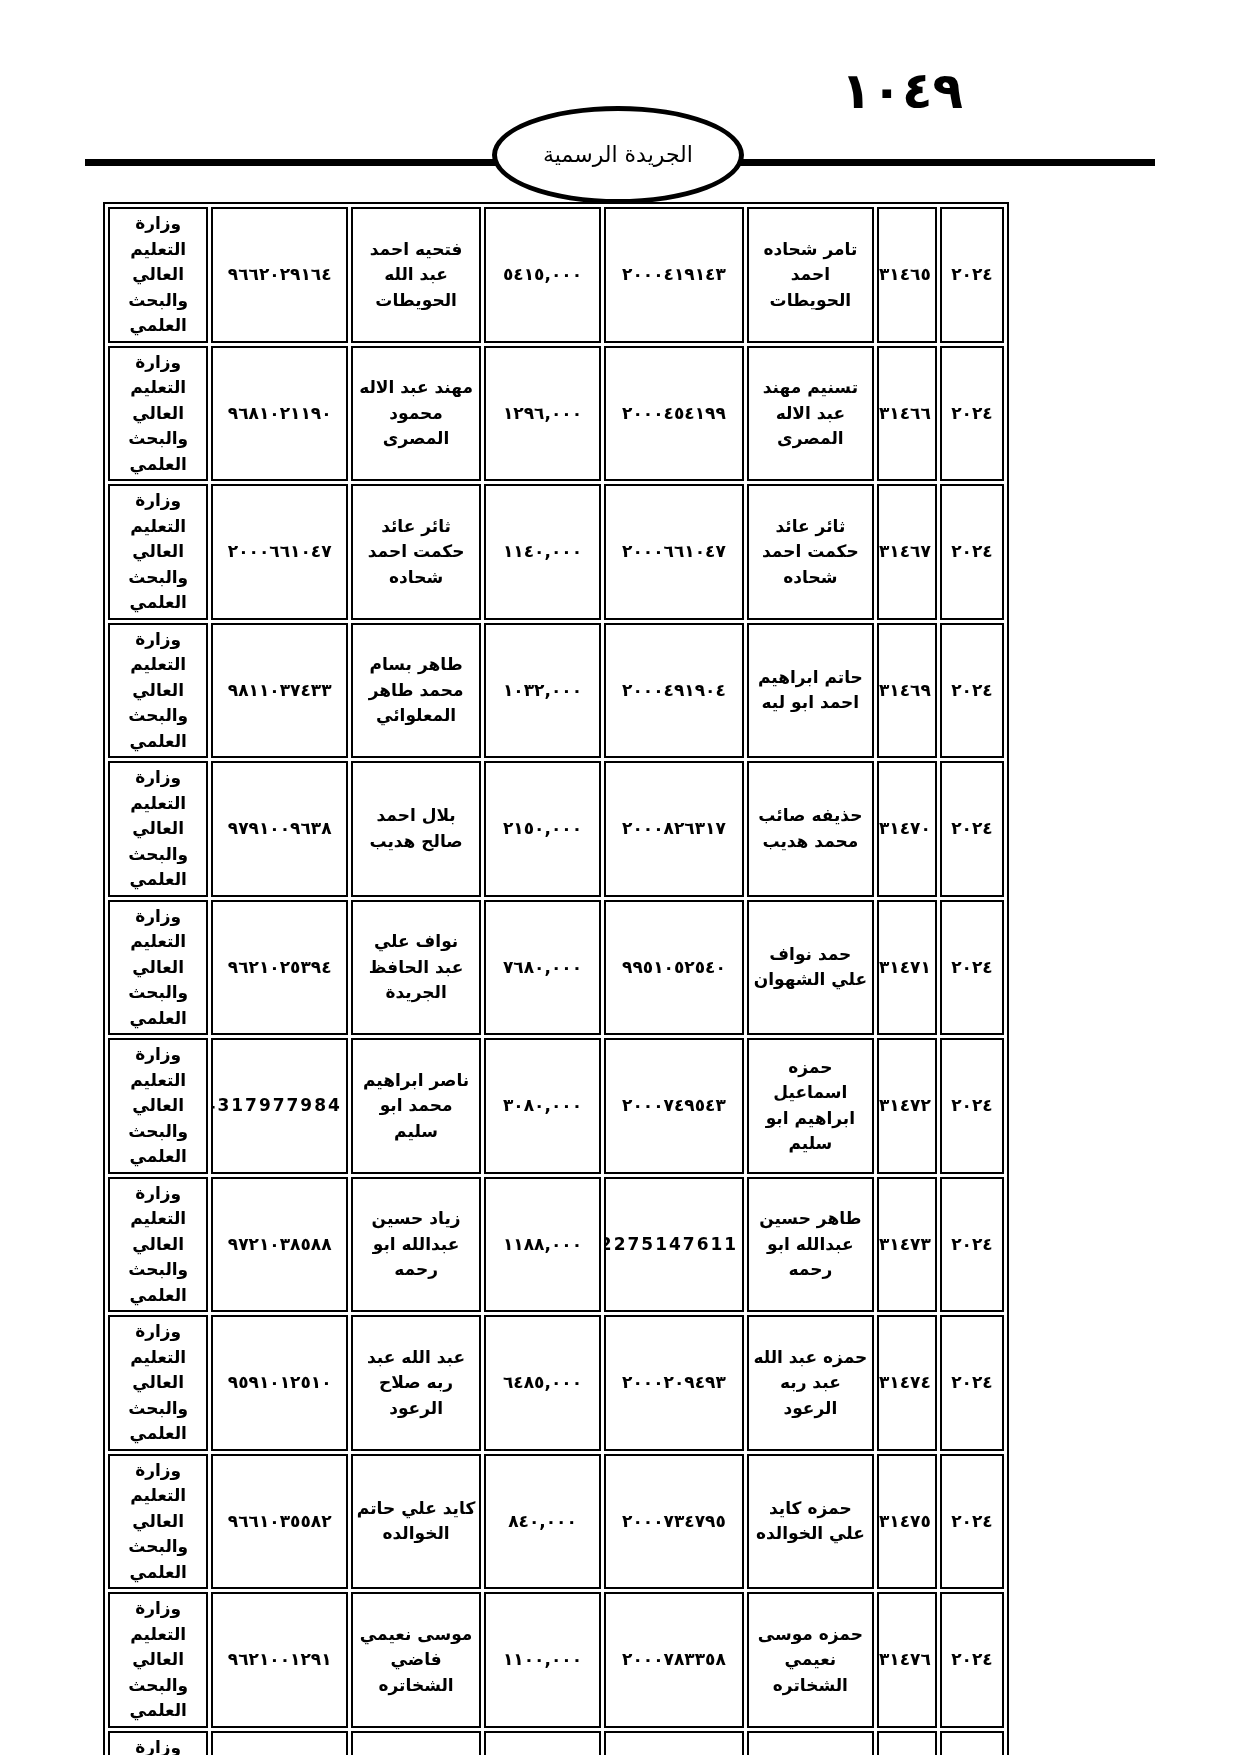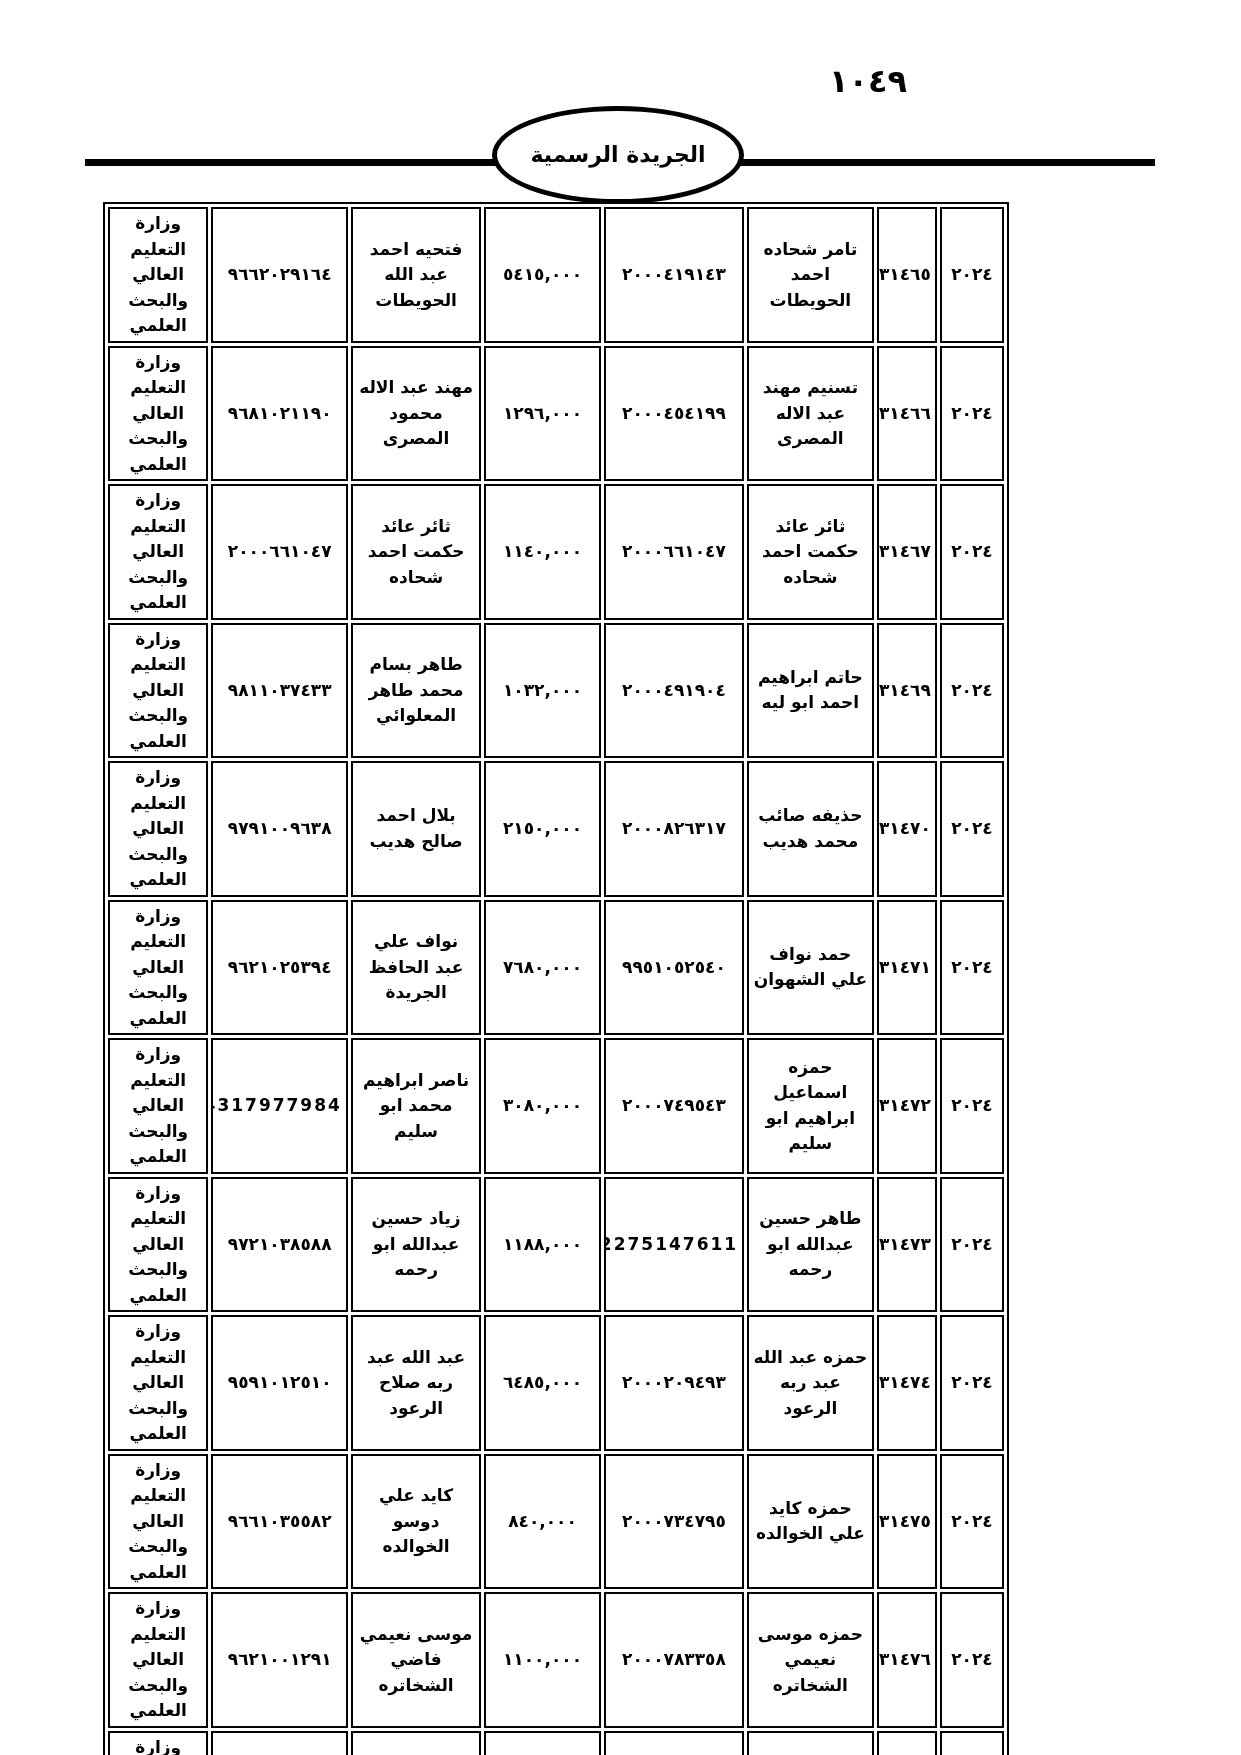"١٠٤٩" .page-number { font-size: 32px -> 50px; left: 806px -> 840px }
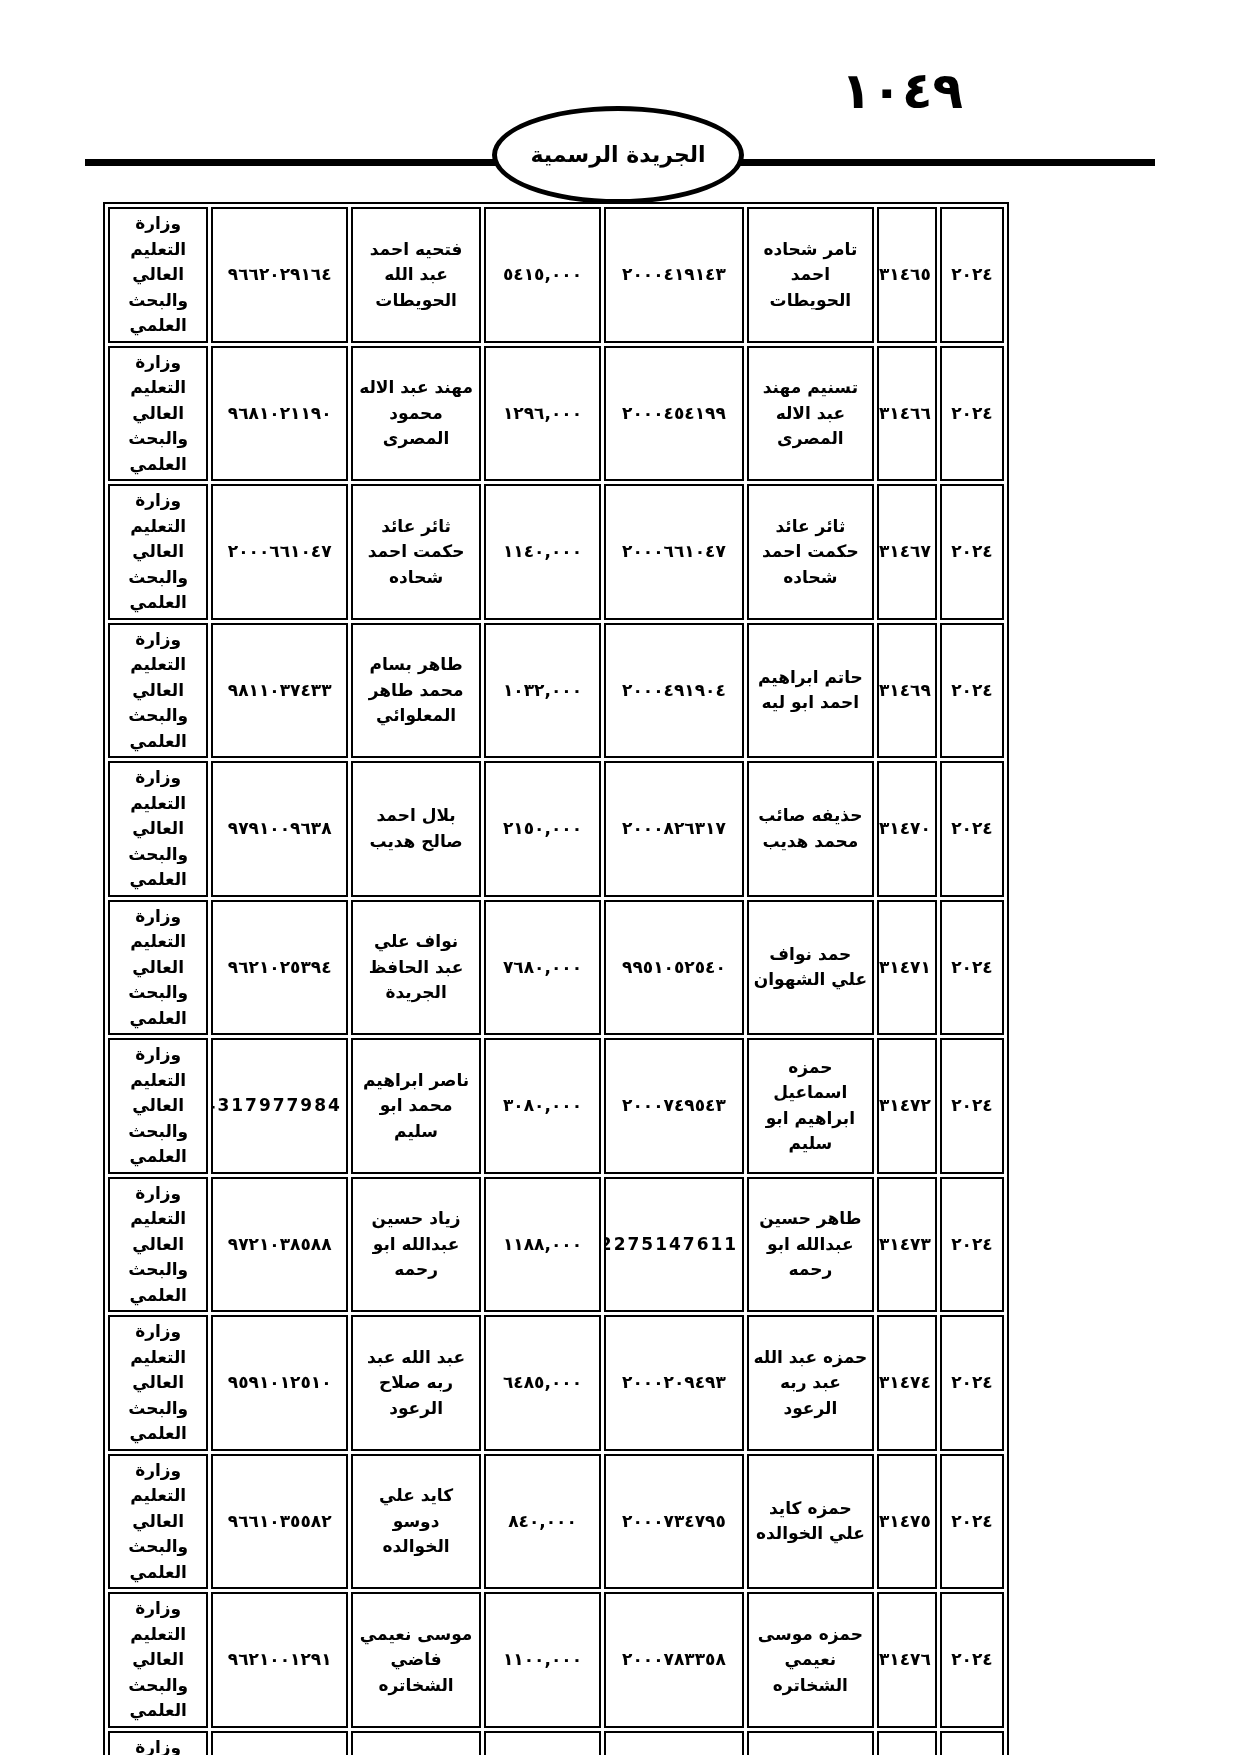"الجريدة الرسمية" .gazette-title { font-weight: bold -> normal }
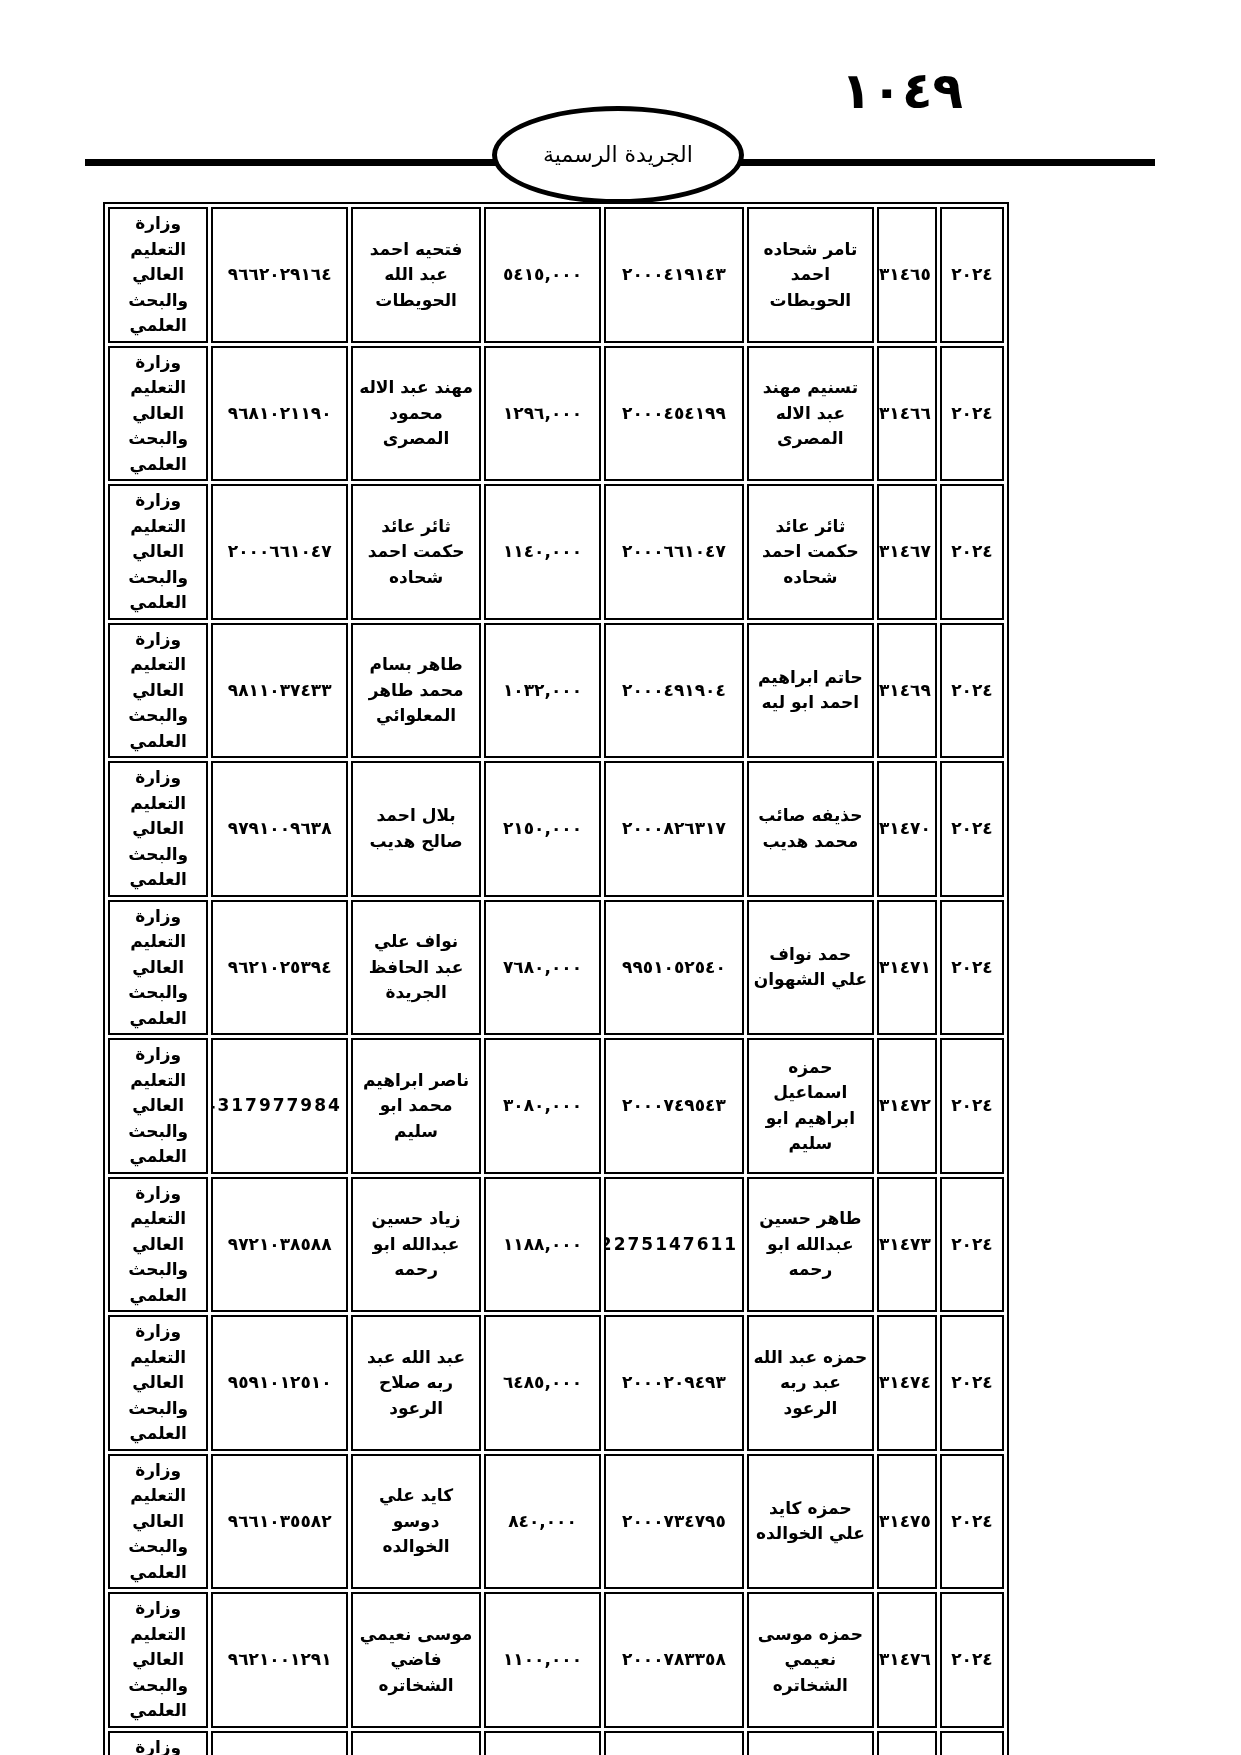"كايد علي دوسو الخوالده" td { text: دوسو -> حاتم }
